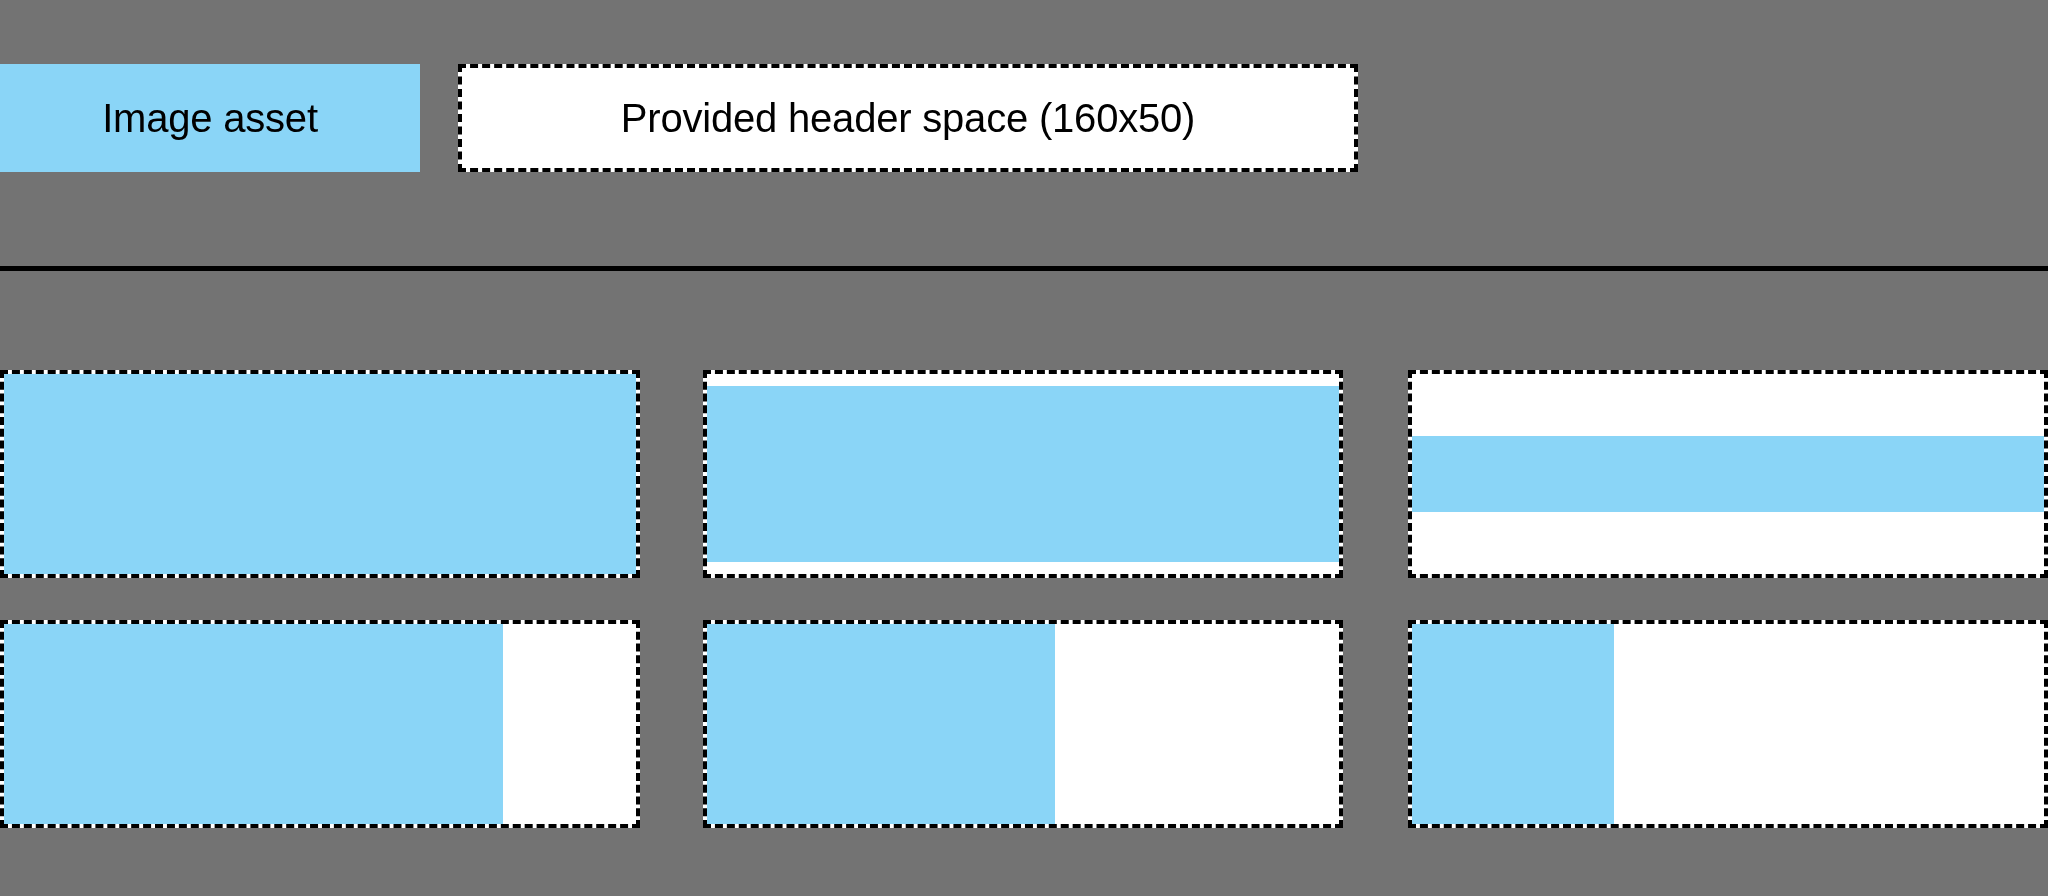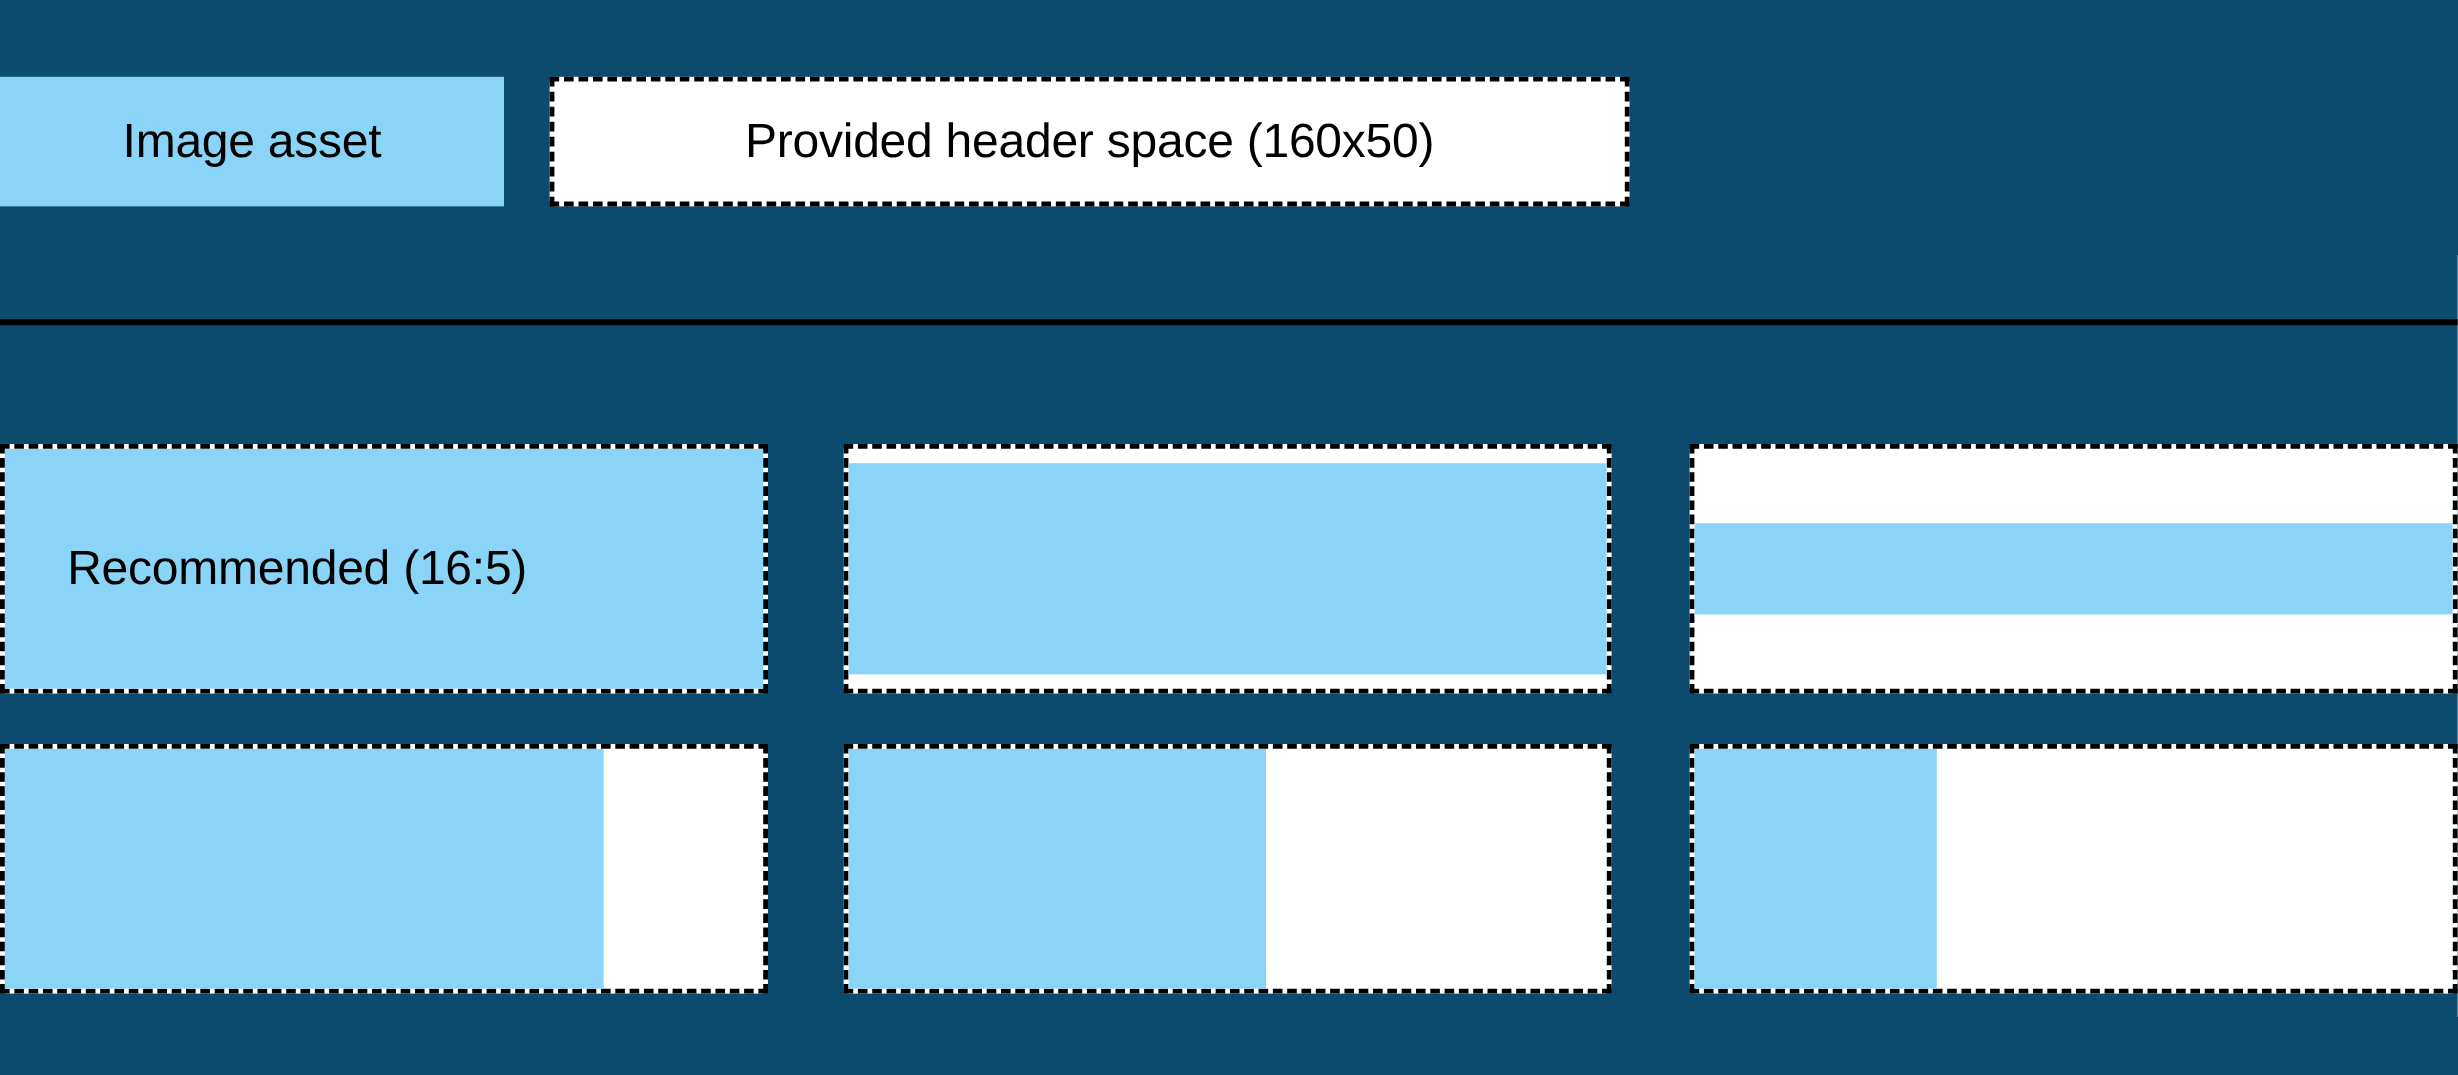"Image asset" .canvas { background: #0c4a6e -> #737373 }
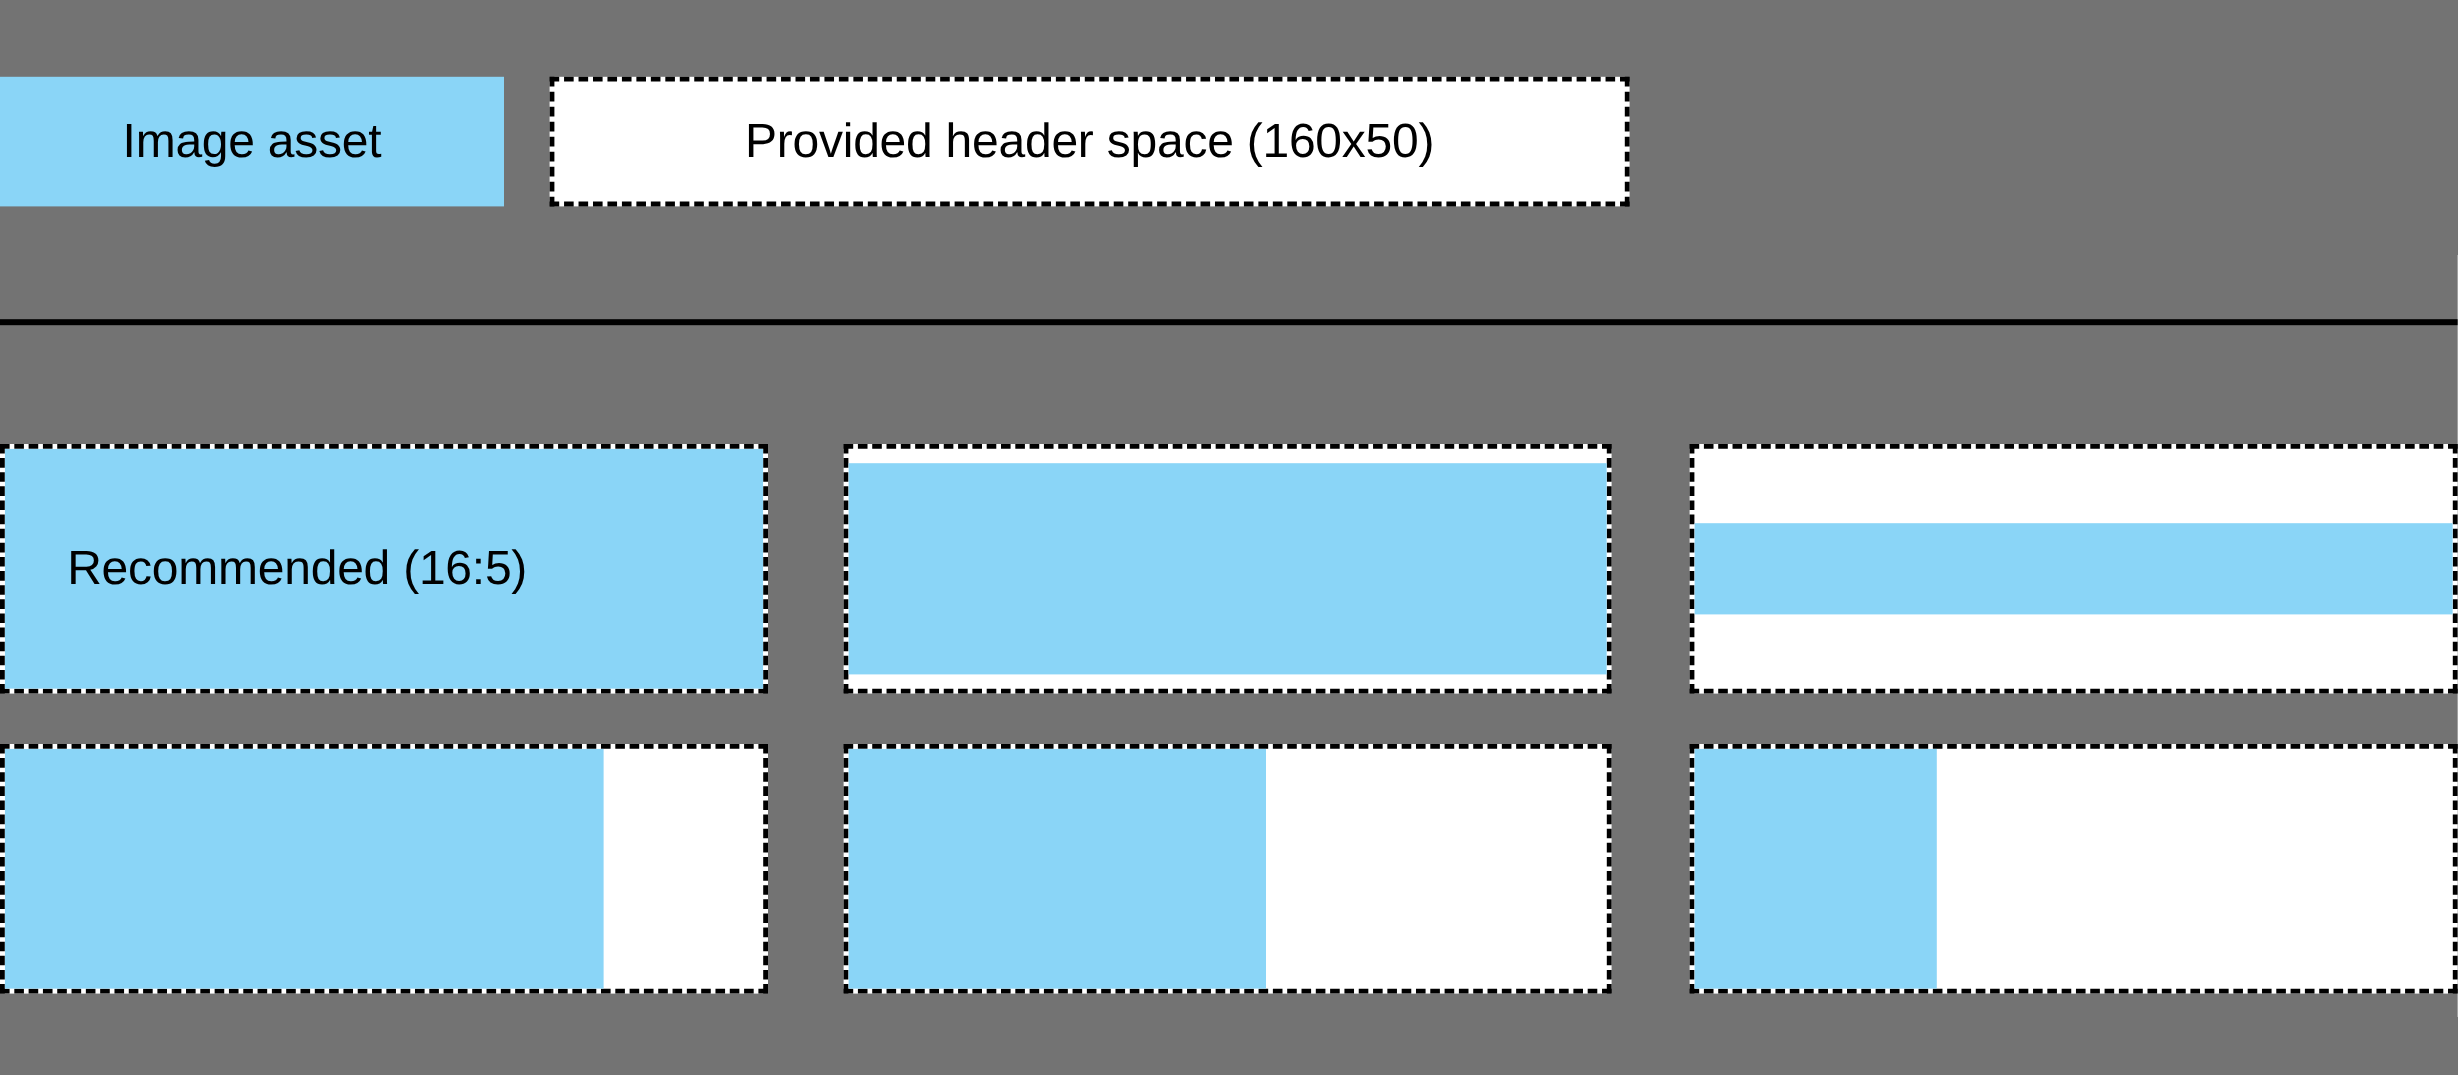"Recommended (16:5)" span.cell-label { html: <span>Recommended (16:5)</span> -> none }
